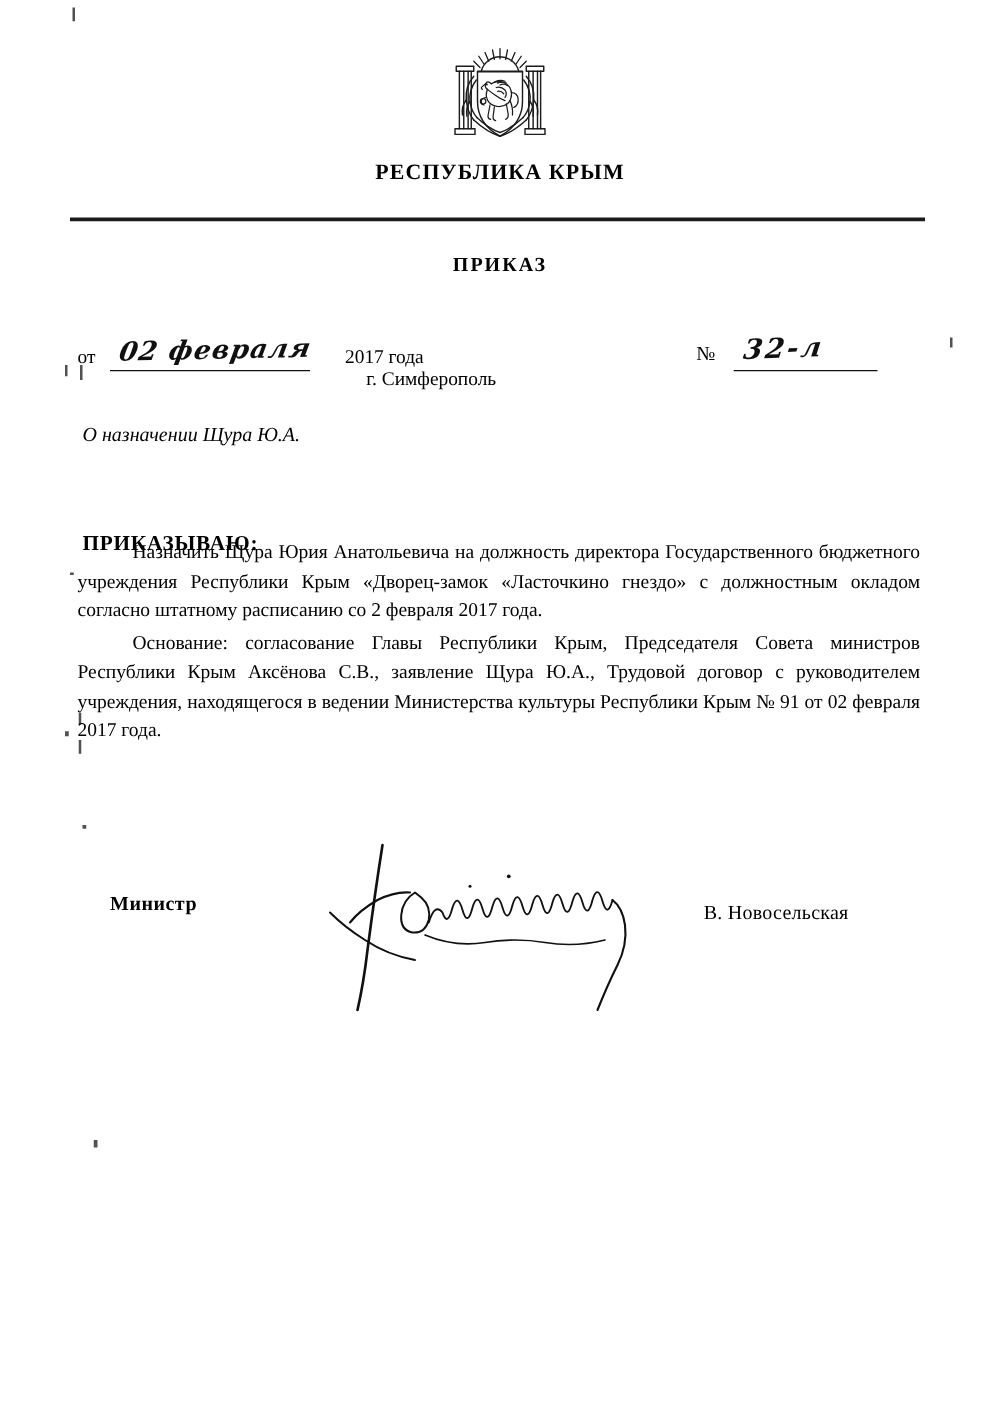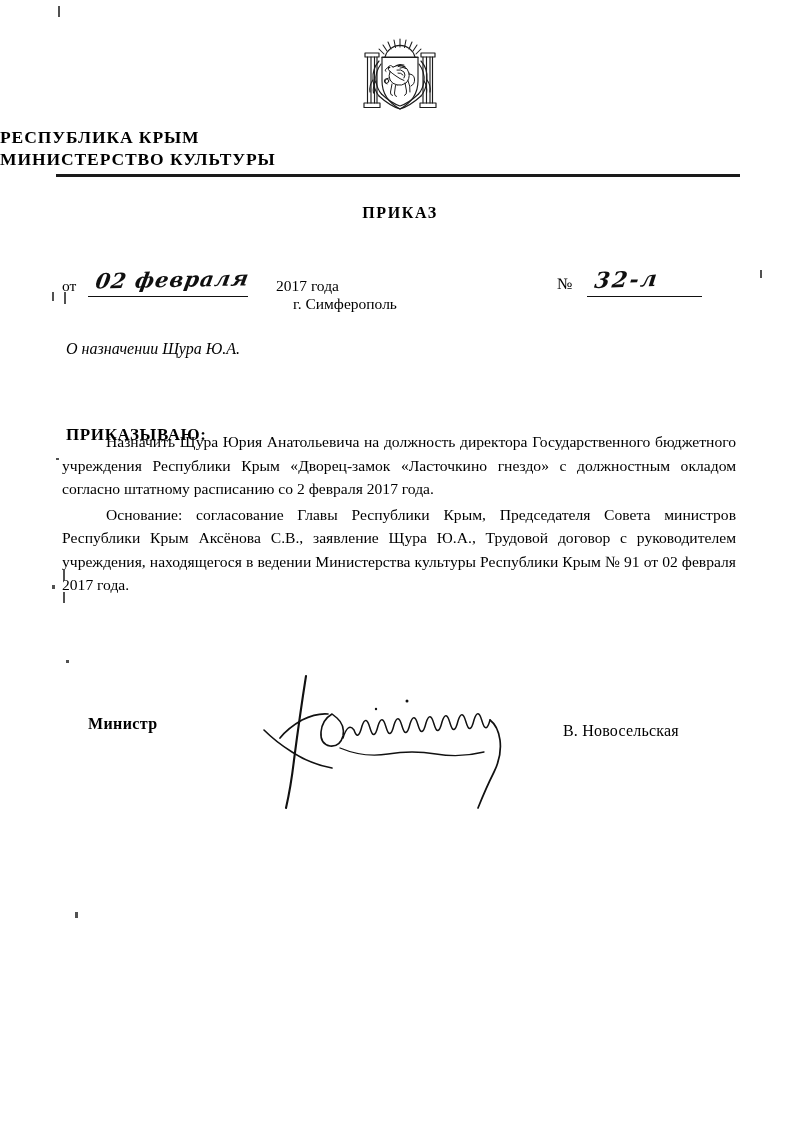"РЕСПУБЛИКА КРЫМ" #org-header { text-align: left -> center }
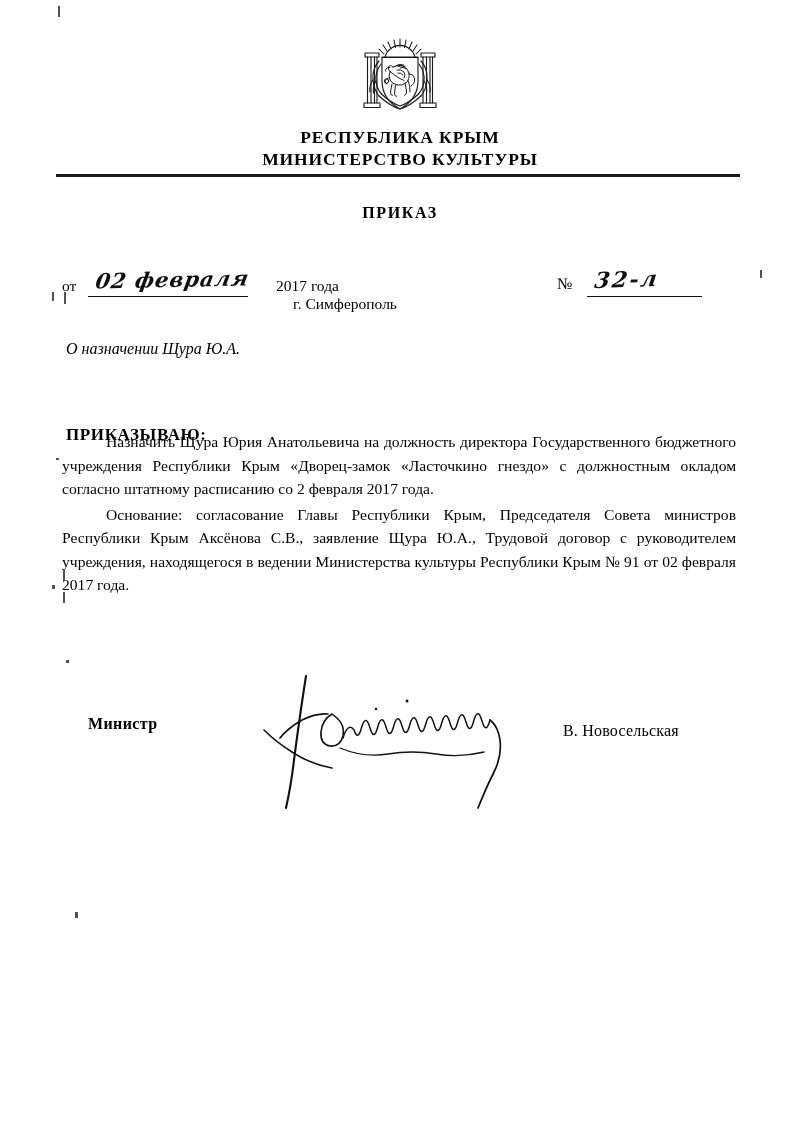"МИНИСТЕРСТВО КУЛЬТУРЫ" div.org-line { html: <div>МИНИСТЕРСТВО КУЛЬТУРЫ</div> -> none }
